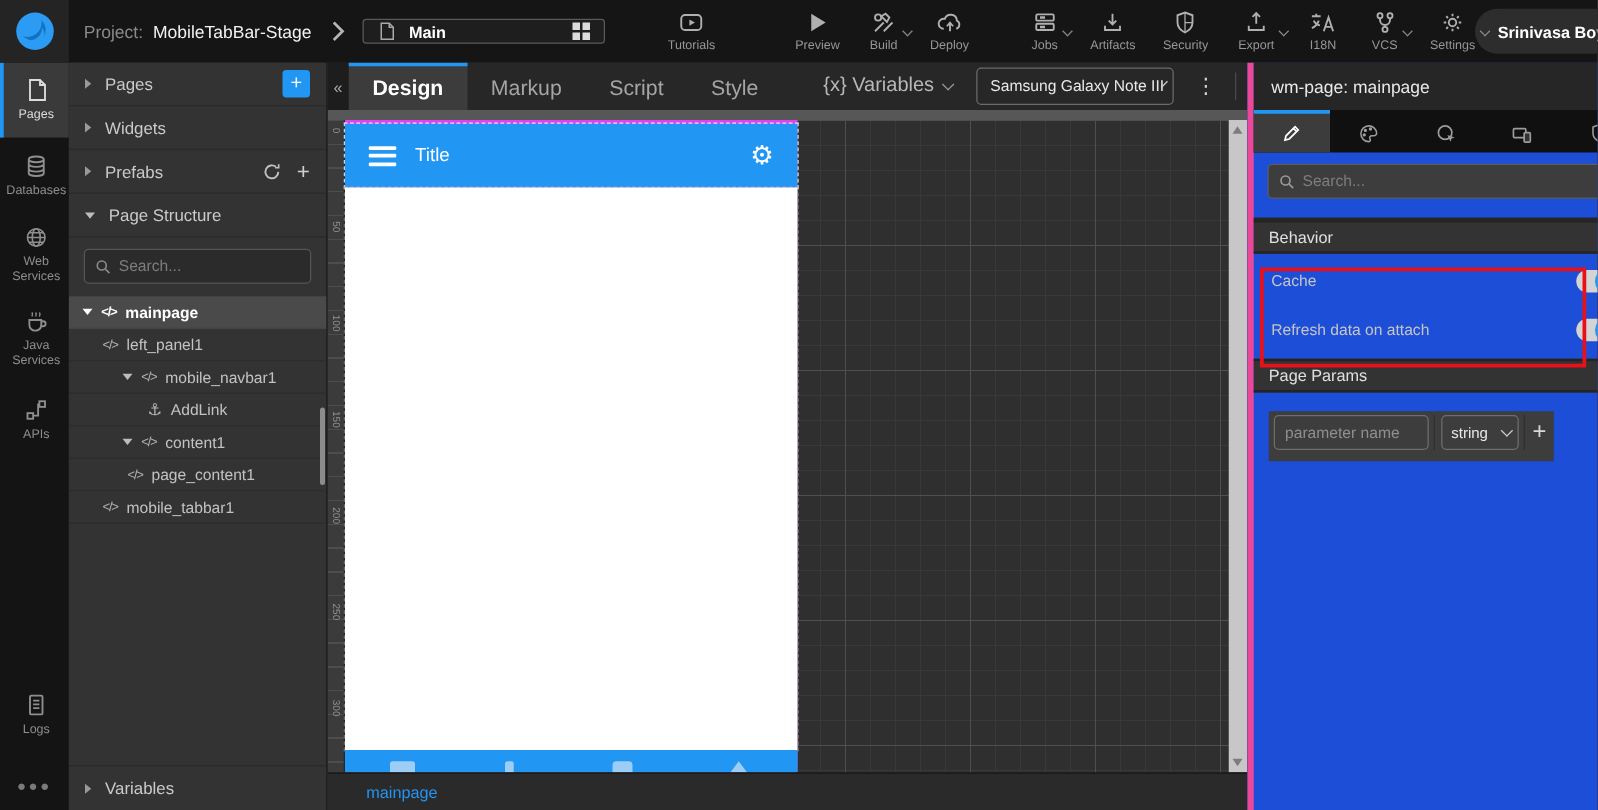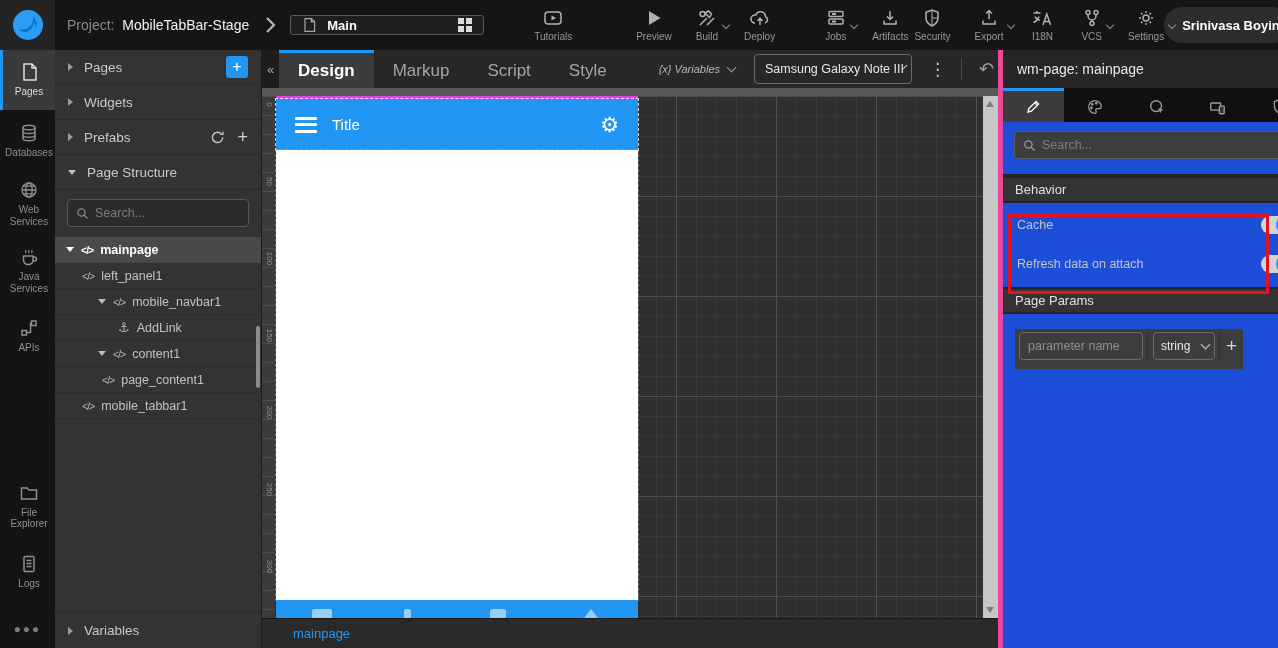"Security" div.tool { margin-left: 6px -> 22px }
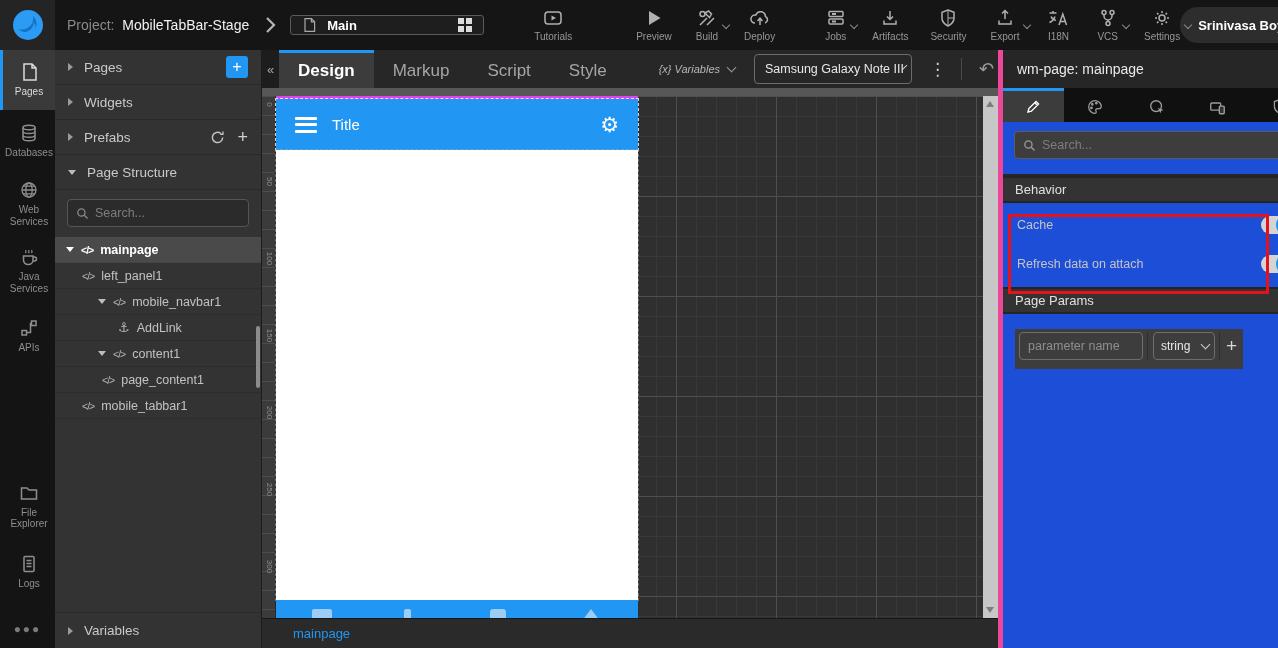"{x} Variables" .vars-btn { font-size: 11px -> 16px; font-style: italic -> none }
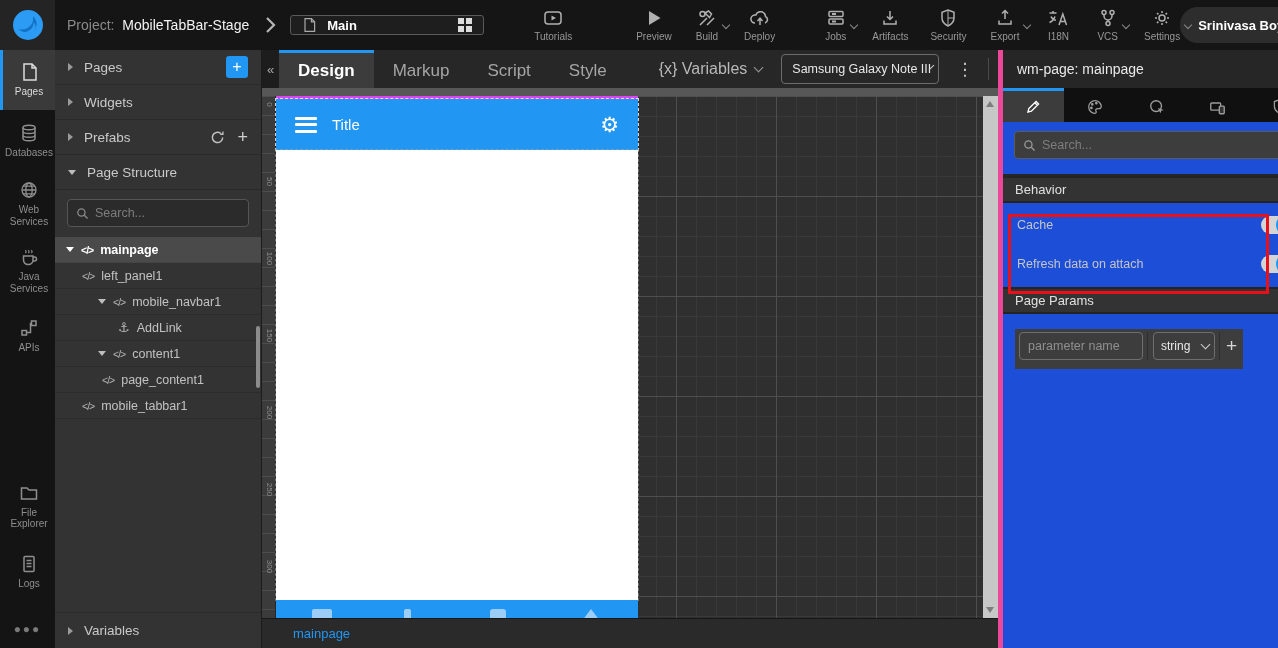"File Explorer" div.act-item { html: <div> <svg> <path></path> </svg> <span>File Explorer</span> </div> -> none }
